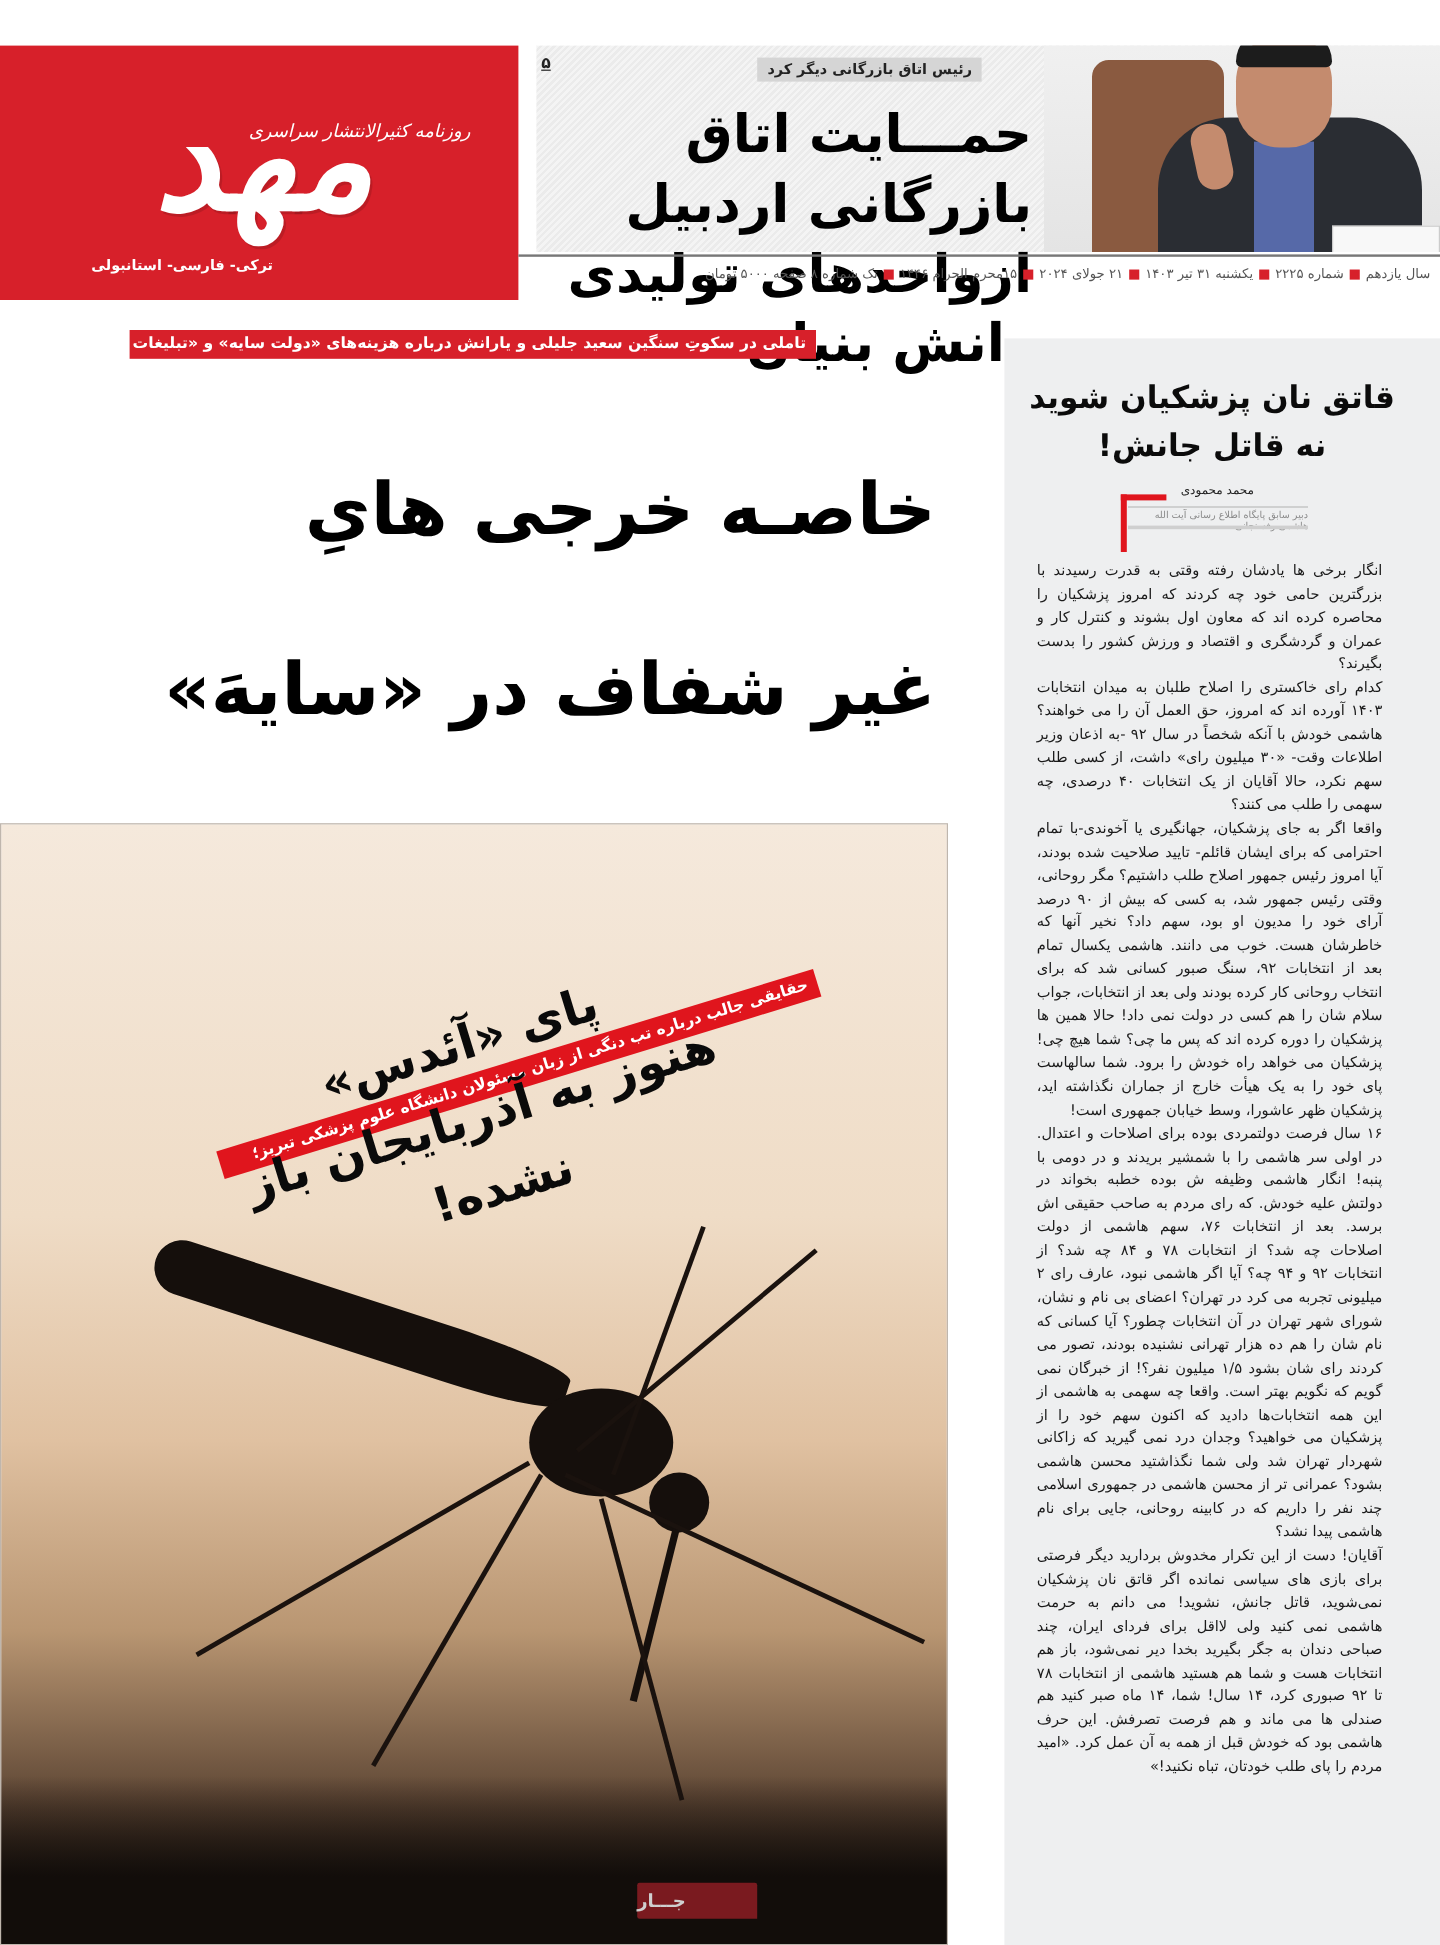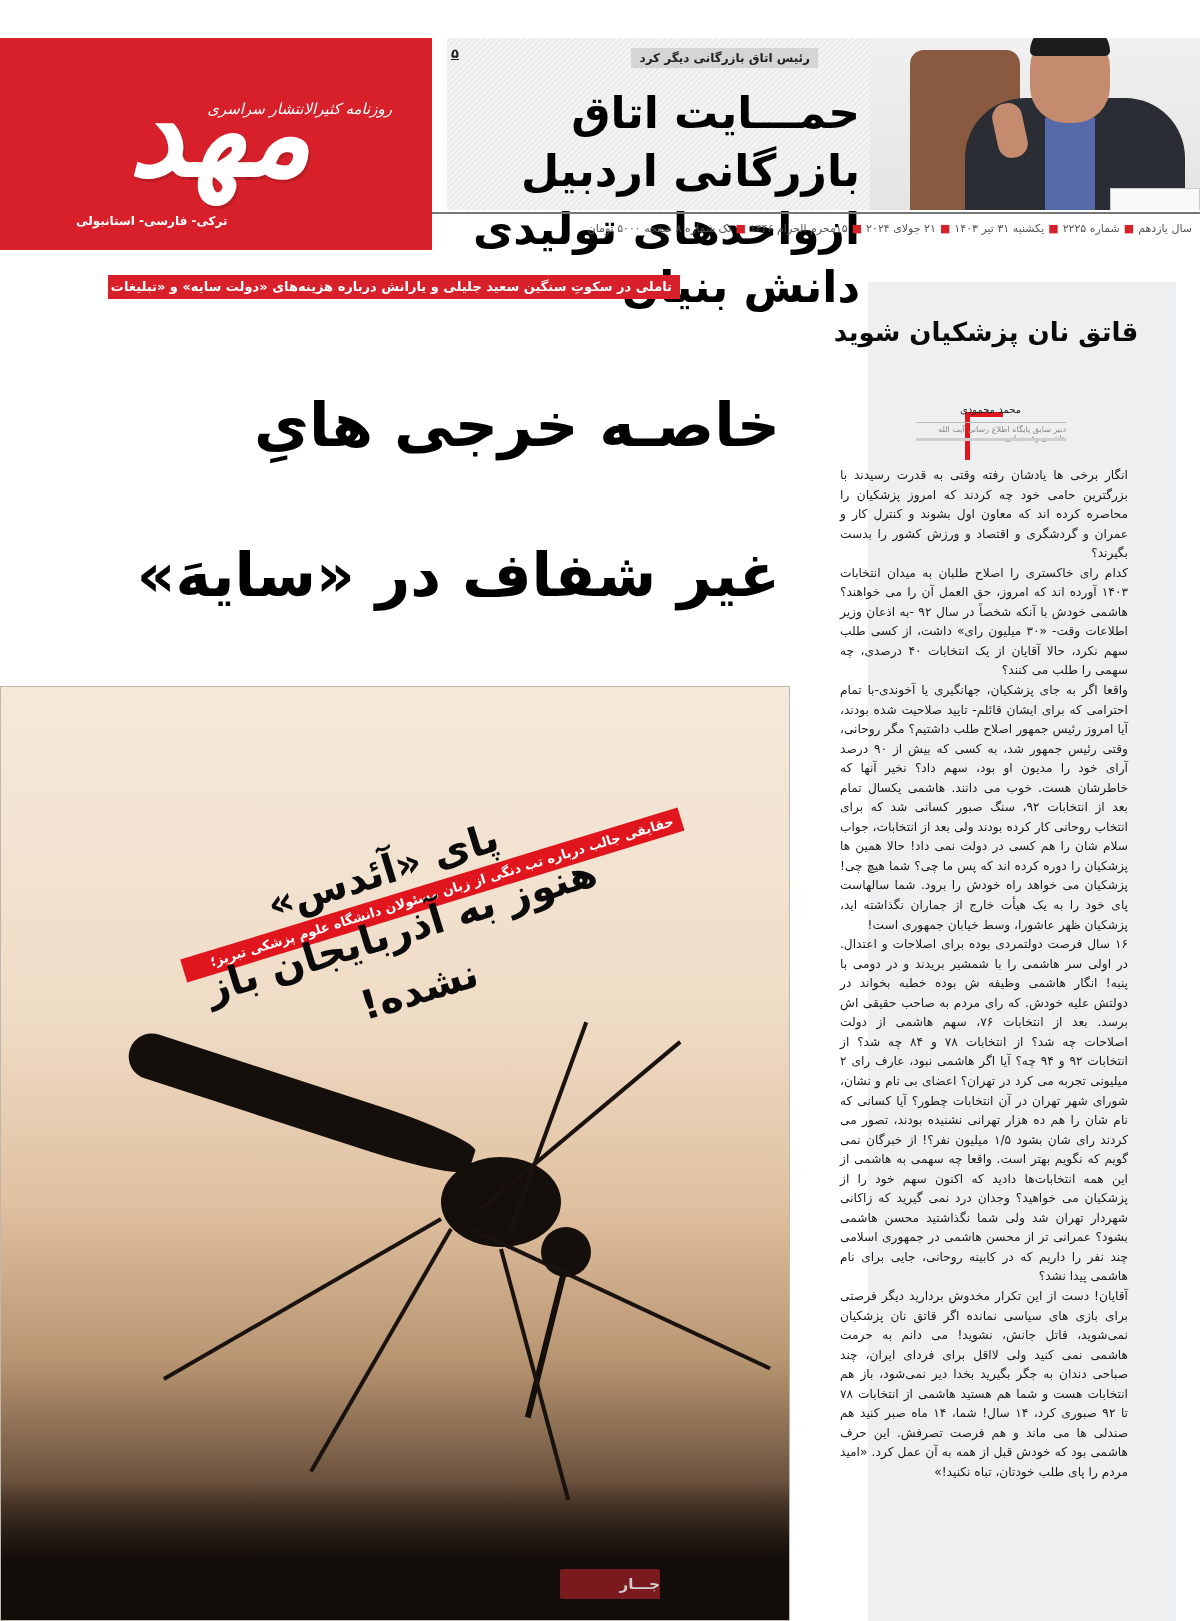"قاتق نان پزشکیان شوید" .column { left: 868px -> 837px; width: 308px -> 363px }
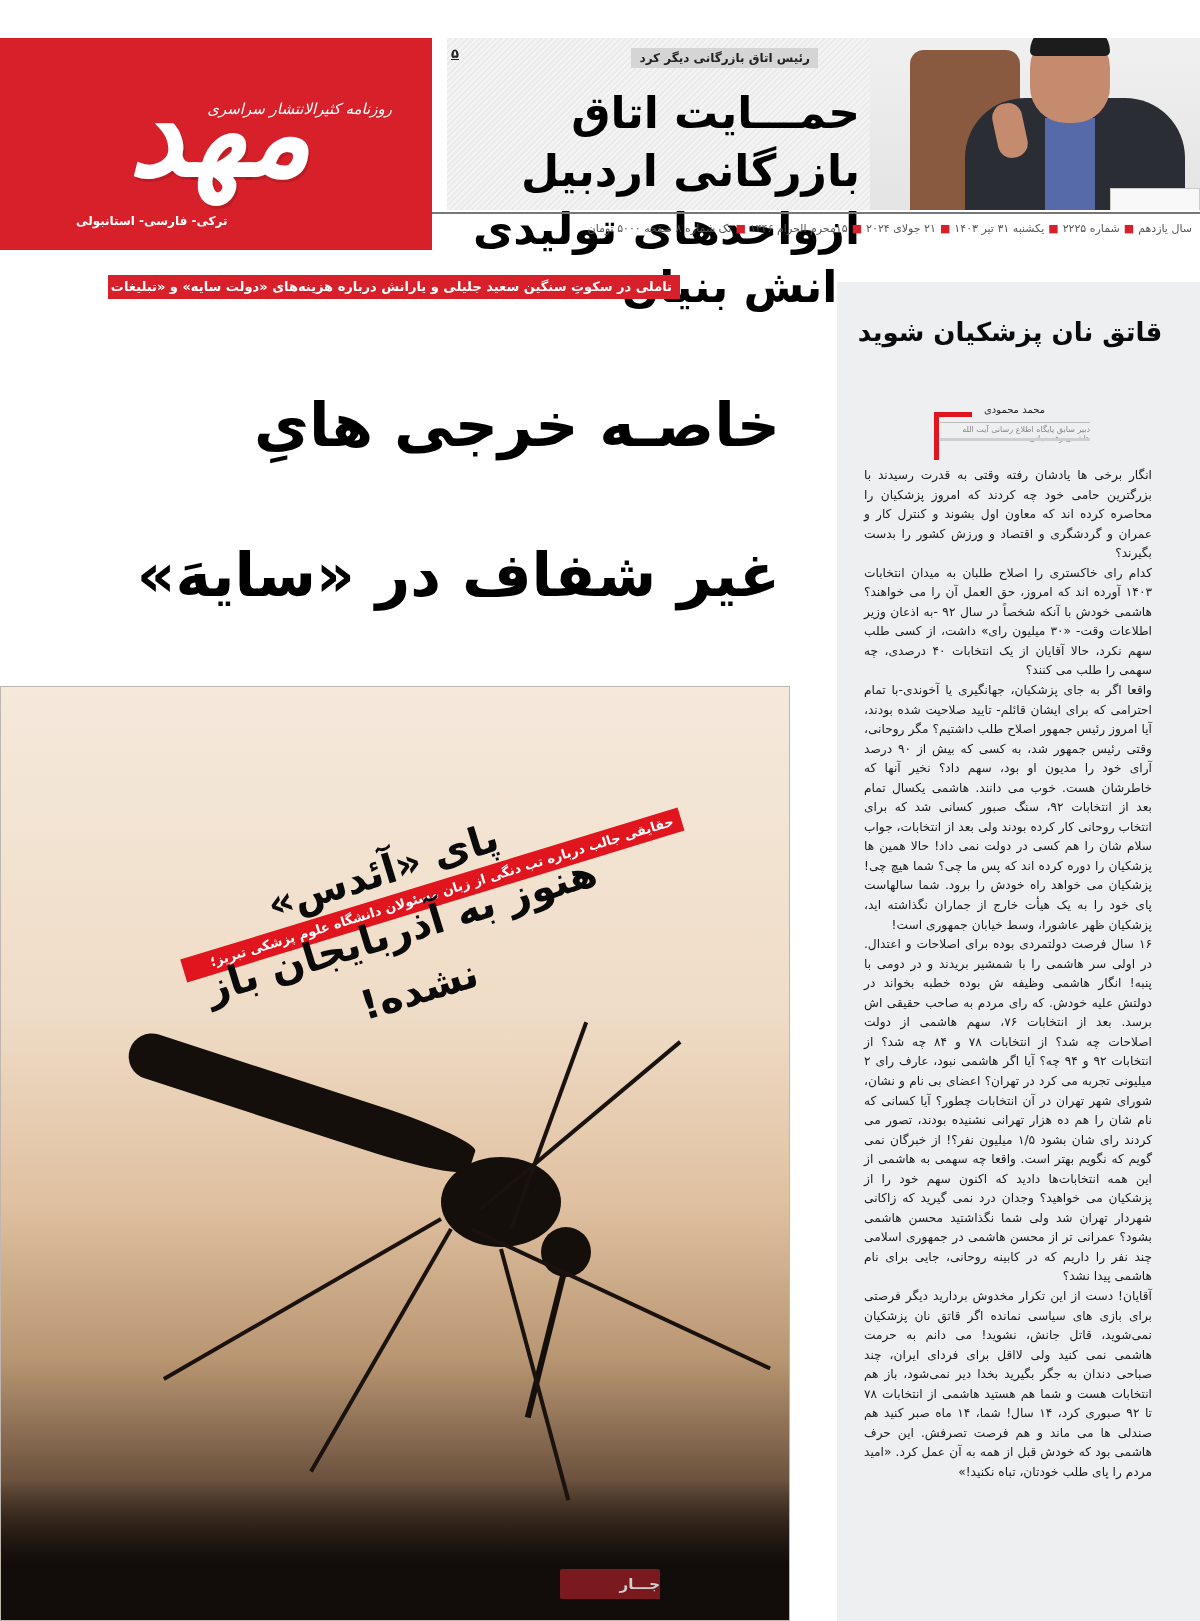"نه قاتل جانش!" div { html: none -> <div>نه قاتل جانش!</div> }
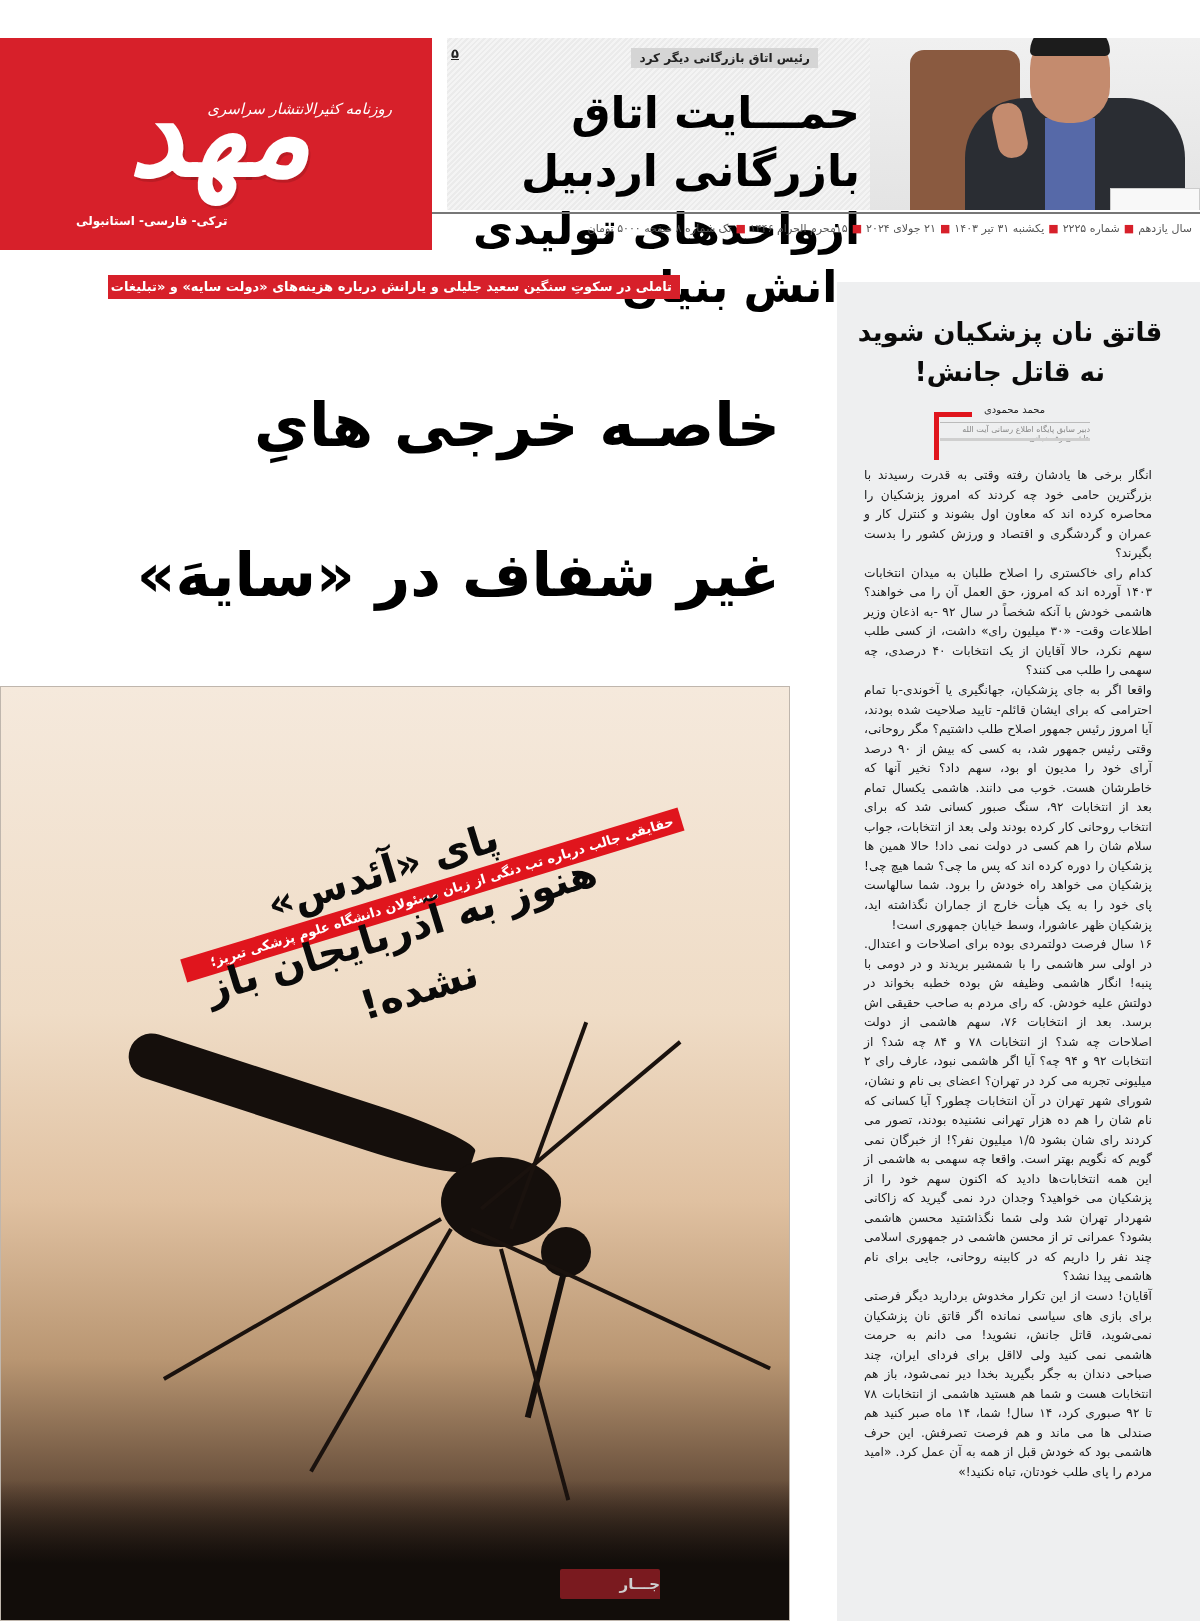"جـــار" .photo-credit { margin-left: 29px -> none; text-align: right -> left }
